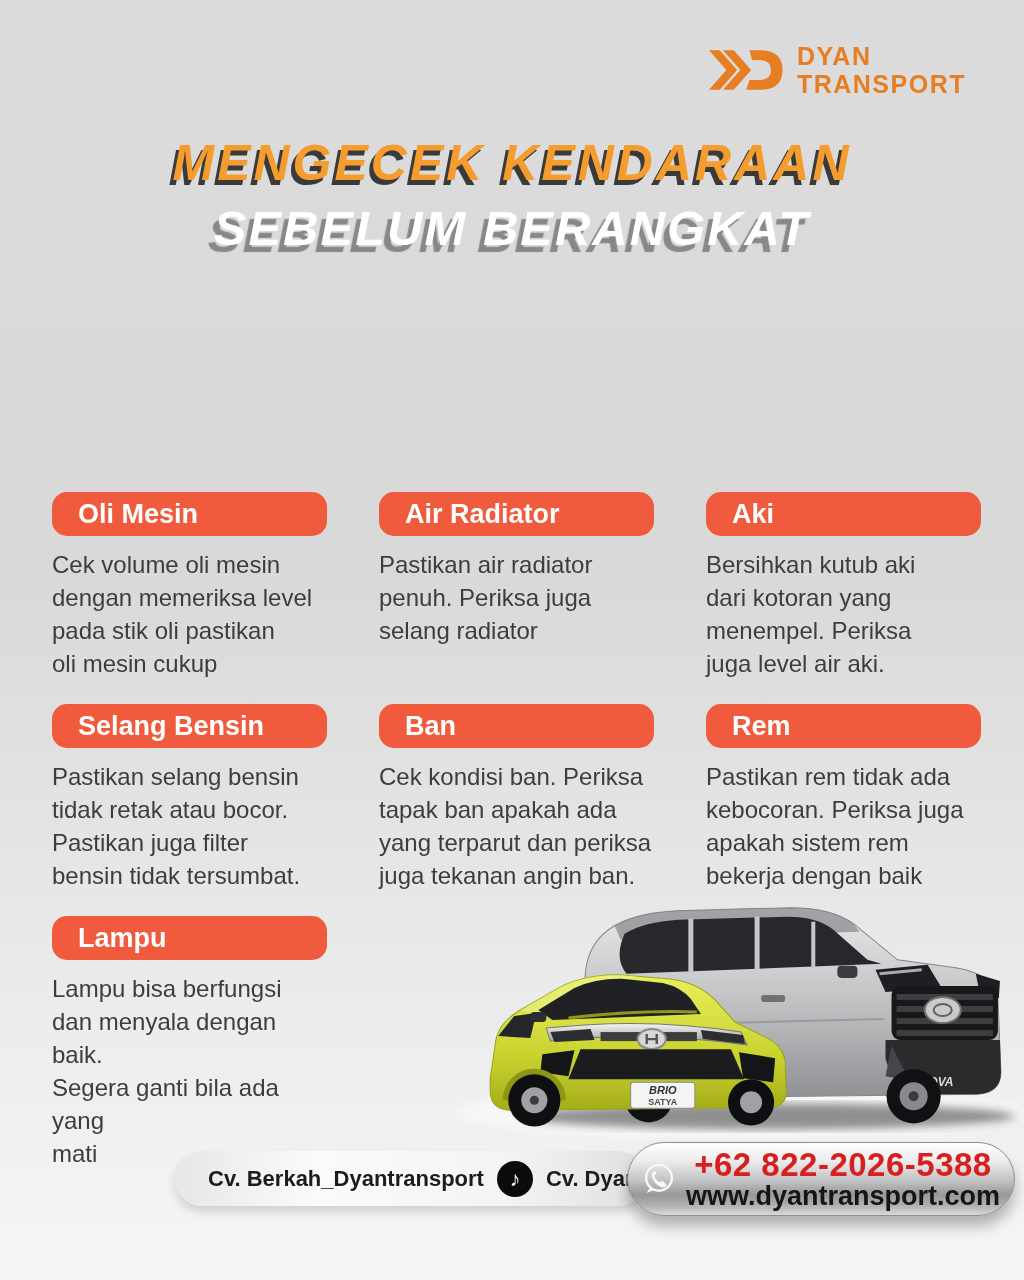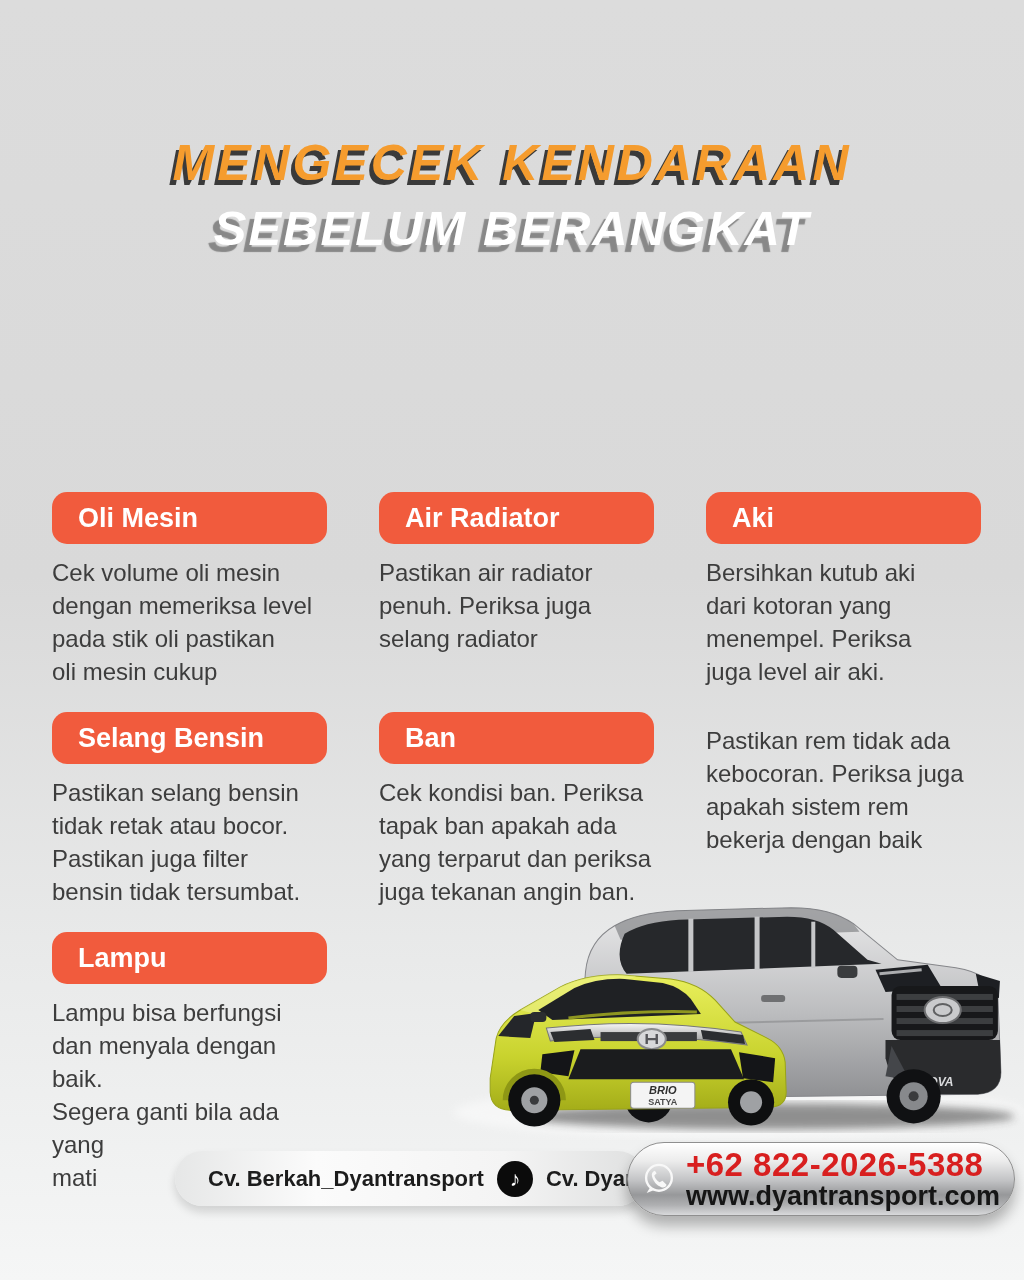"DYAN" div.logo { html: none -> <div> <svg> <path></path> <path></path> <path></path> </svg> <div> <span>DYAN</span> <span>TRANSPORT</span> </div> </div> }
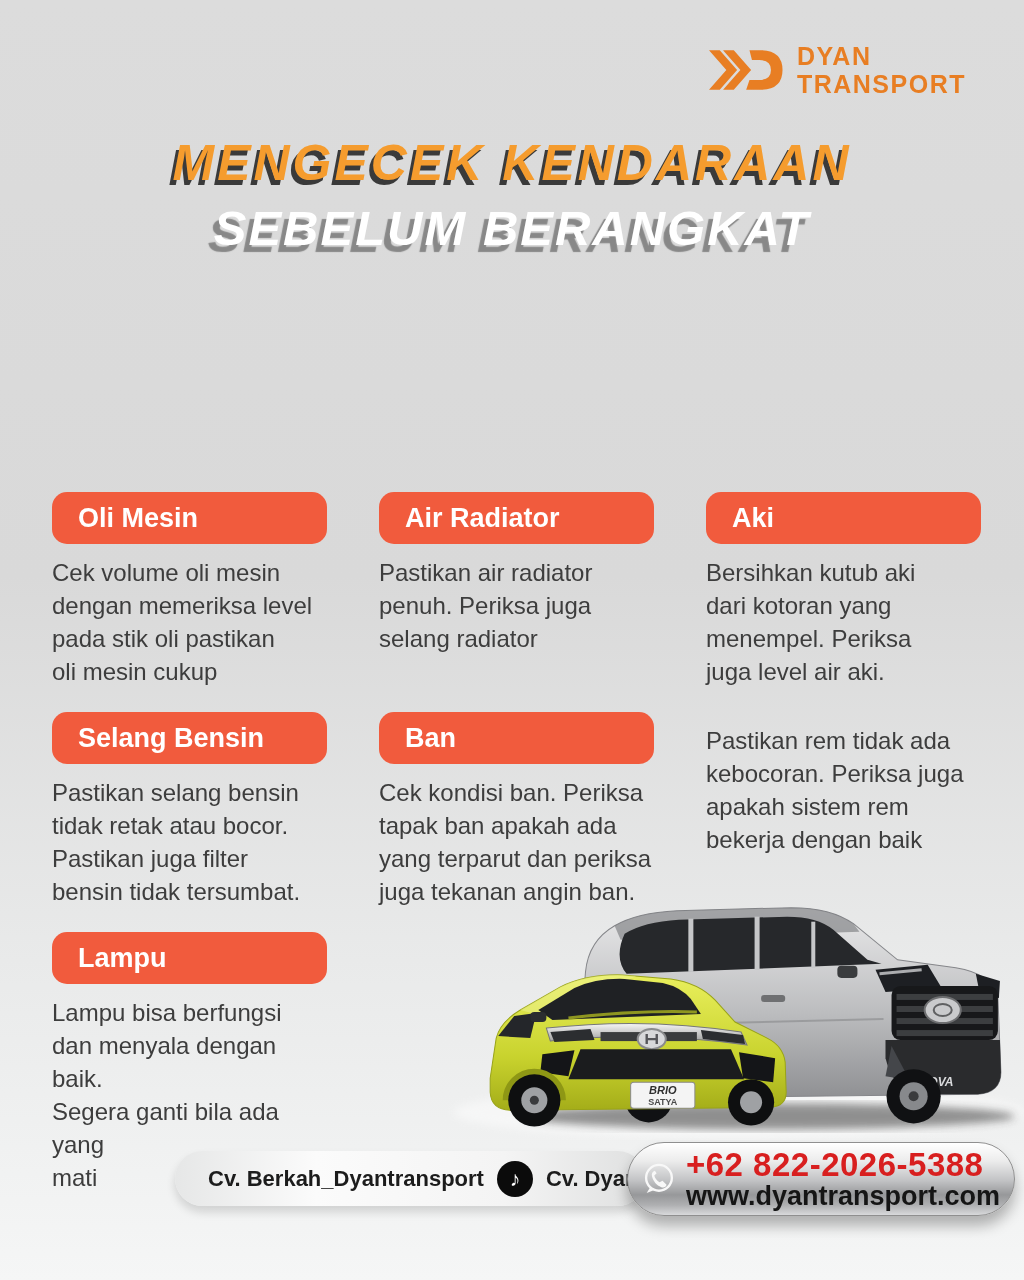"Oli Mesin" .pill { height: 52px -> 44px }
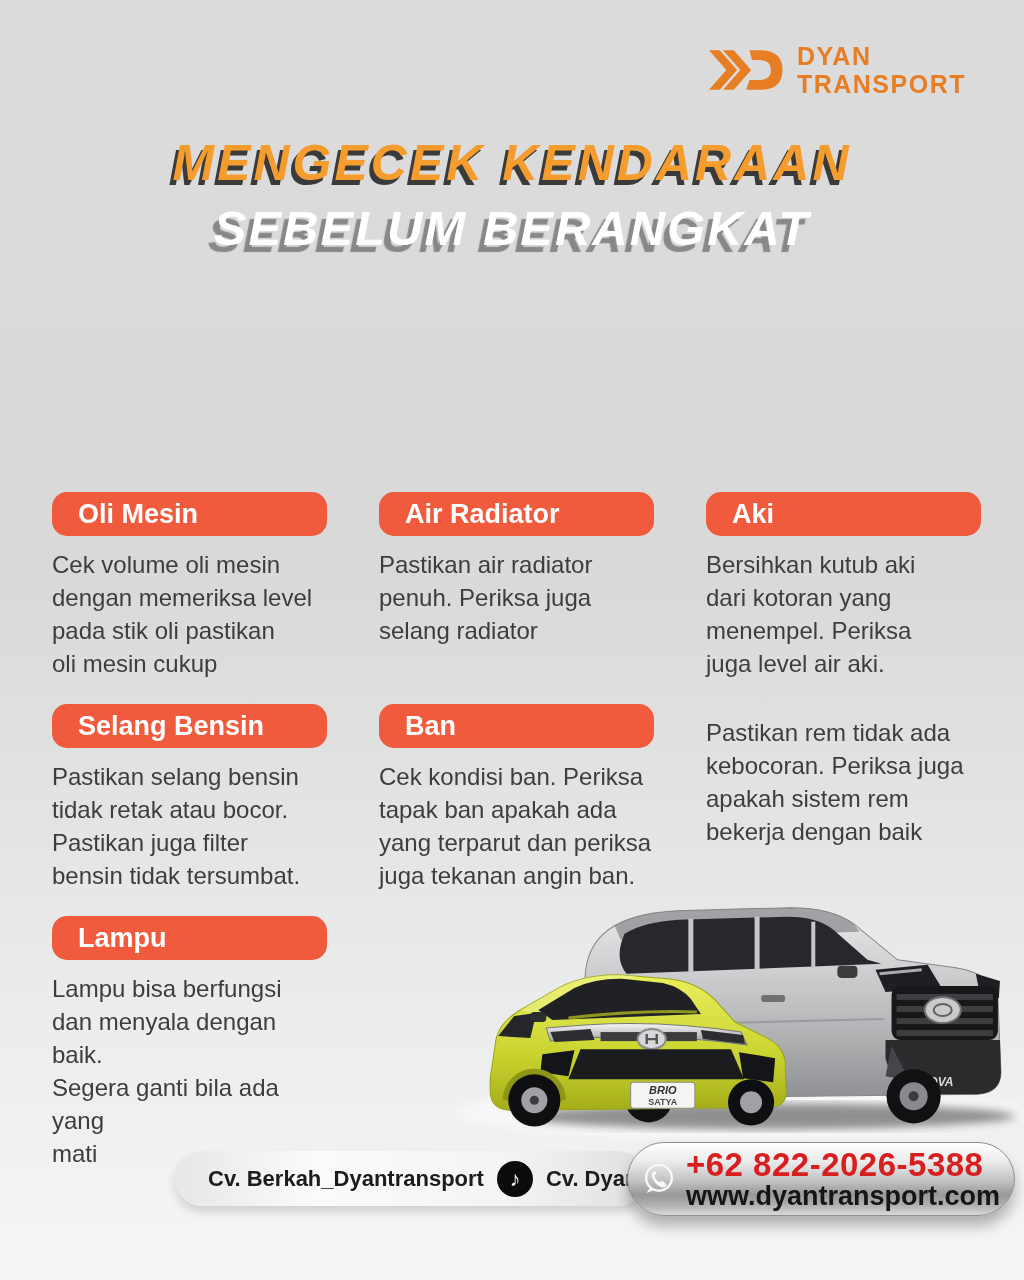"Rem" div.pill { html: none -> <div> <span>Rem</span> </div> }
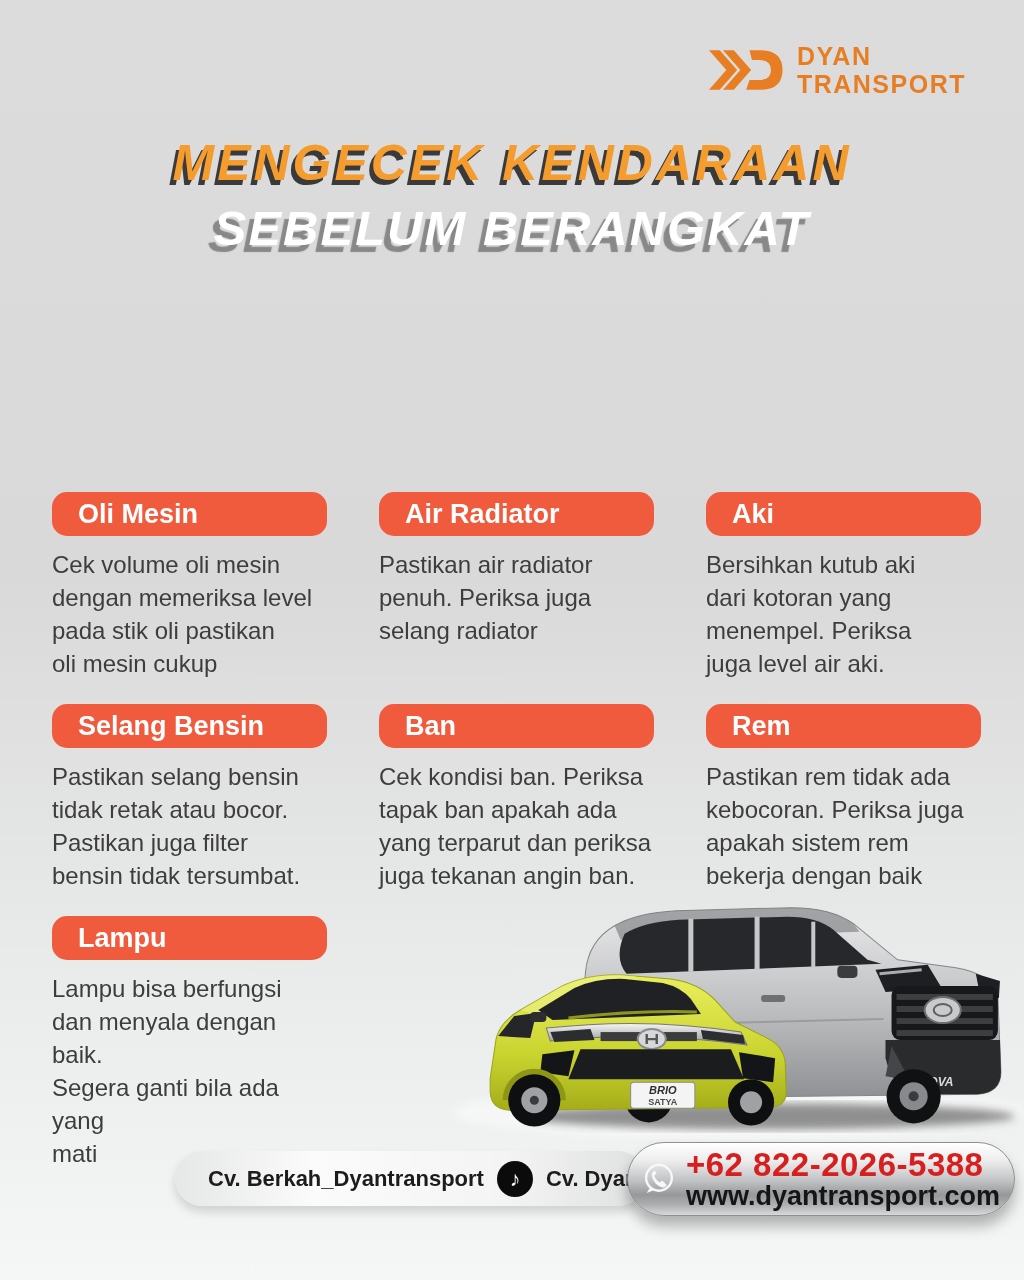"+62 822-2026-5388" .contact-text { text-align: none -> center }
